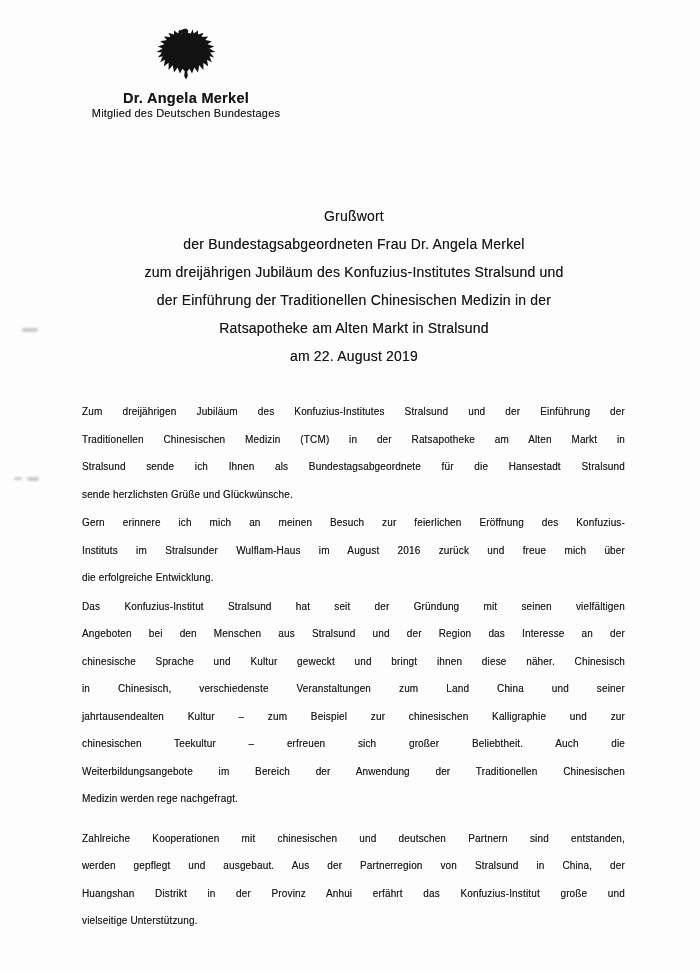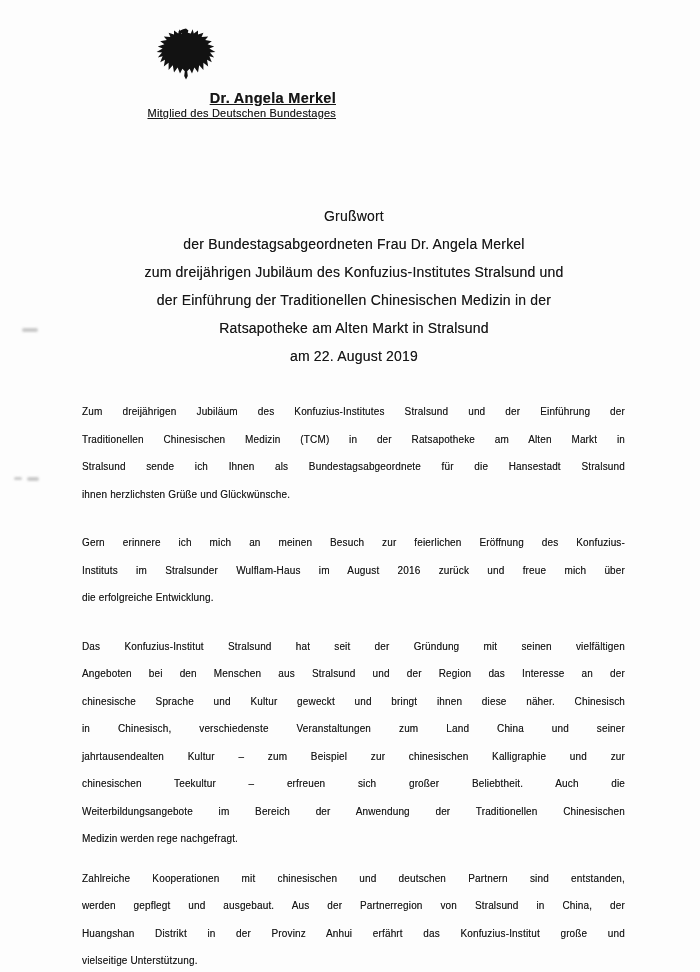"Dr. Angela Merkel" .letterhead { text-align: right -> center; text-decoration: underline -> none }
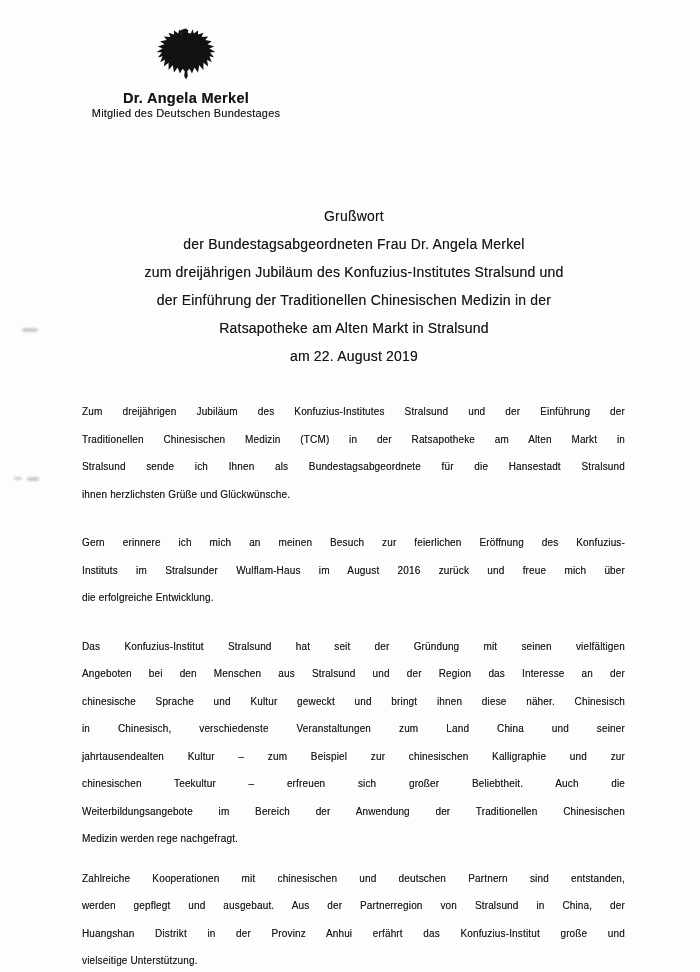"ihnen herzlichsten Grüße und" div.bl { text: ihnen -> sende }
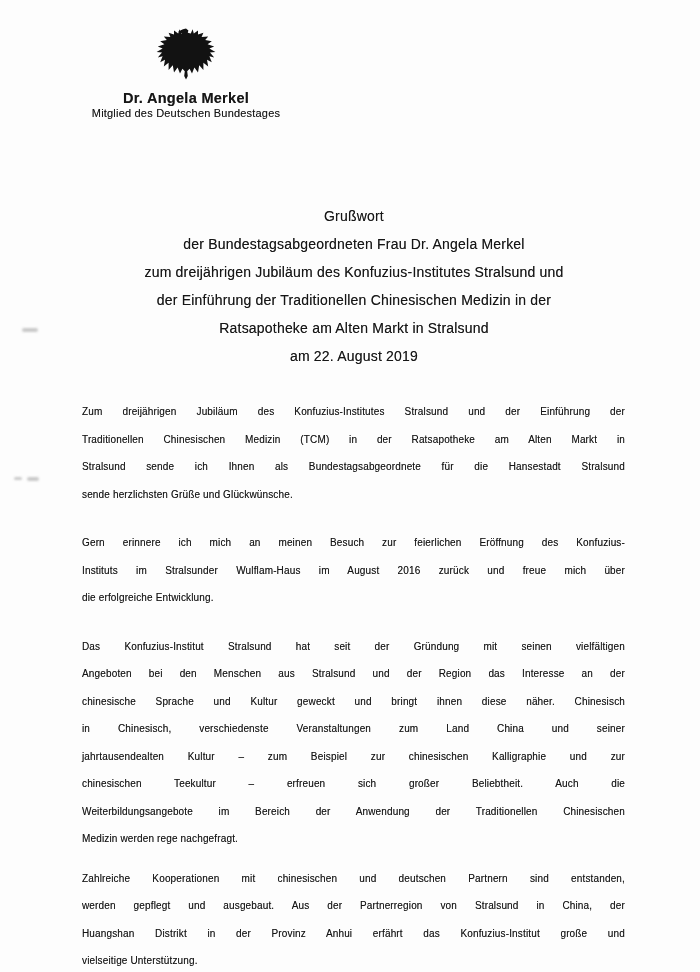"Gern erinnere ich mich an" .para + .para { margin-top: 21px -> 1px }
